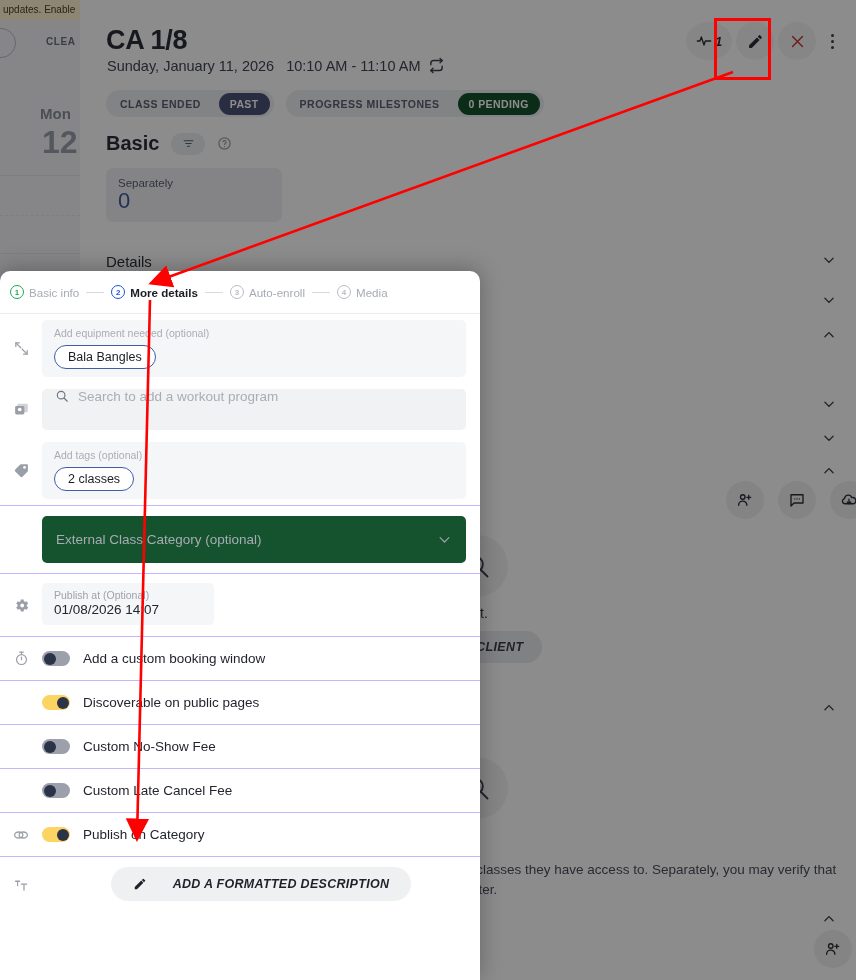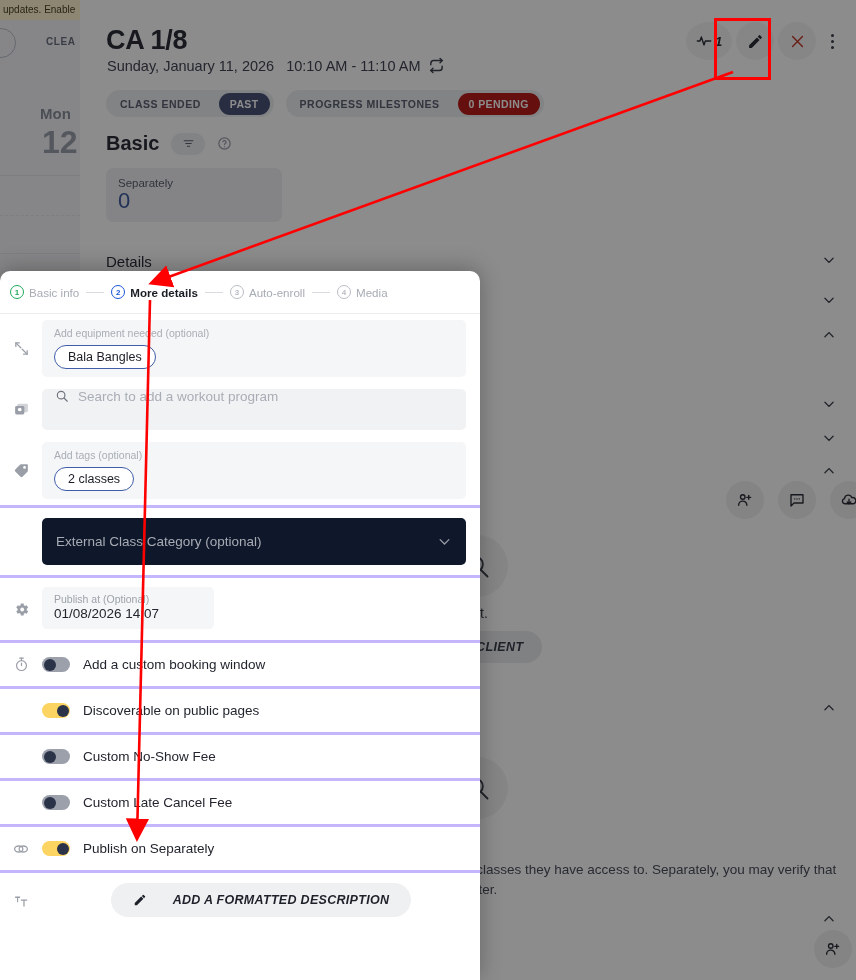"0 PENDING" .badge-pill .val.dark { background: #b91c1c -> #14532d }
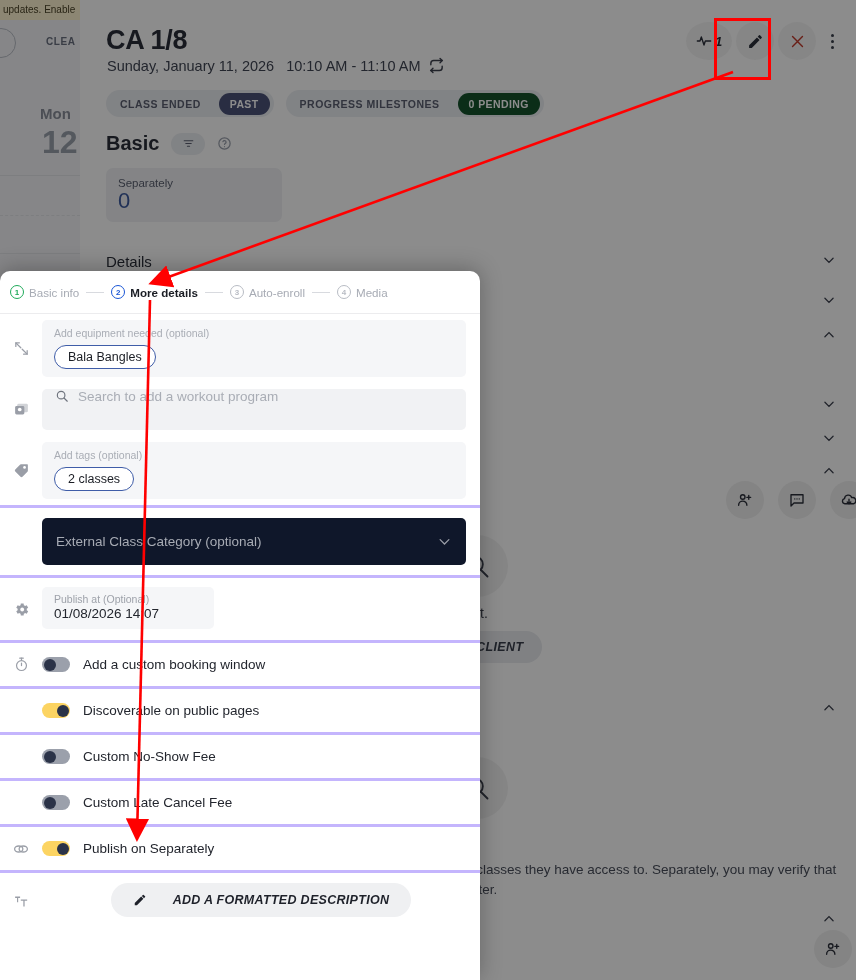"Add tags (optional)" .frow { border-bottom: 3px solid #c4b5fd -> 1px solid #c4b5fd }
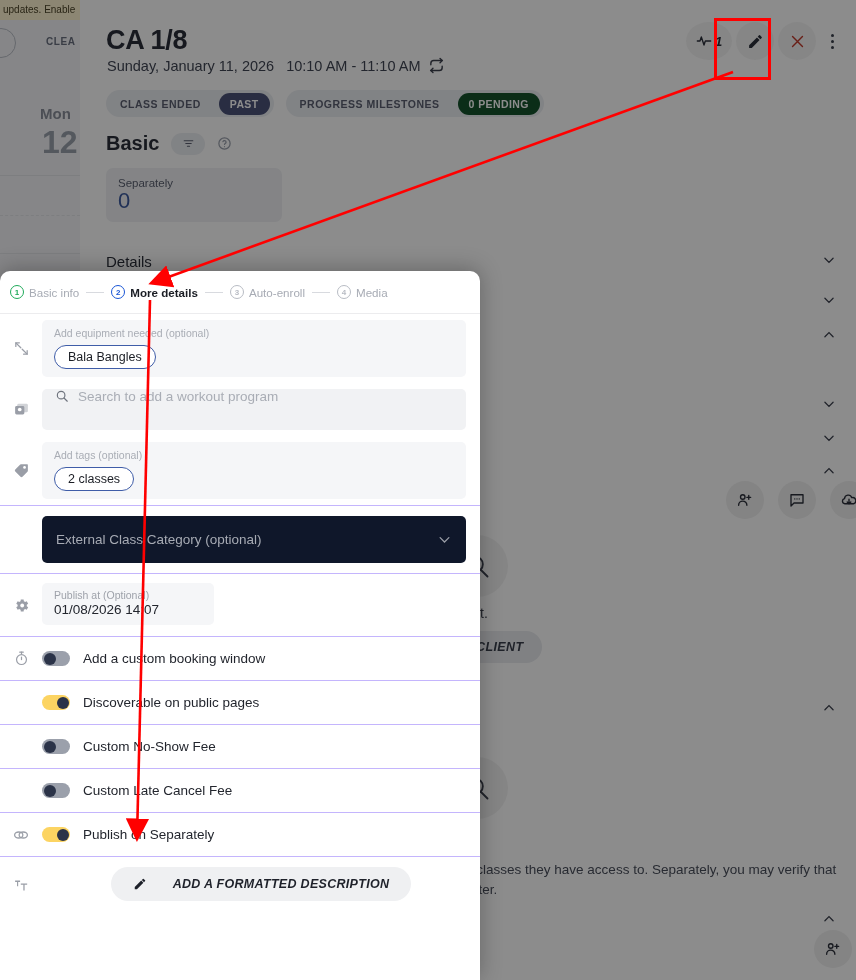"External Class Category (optional)" .select-field { background: #0f172a -> #14532d }
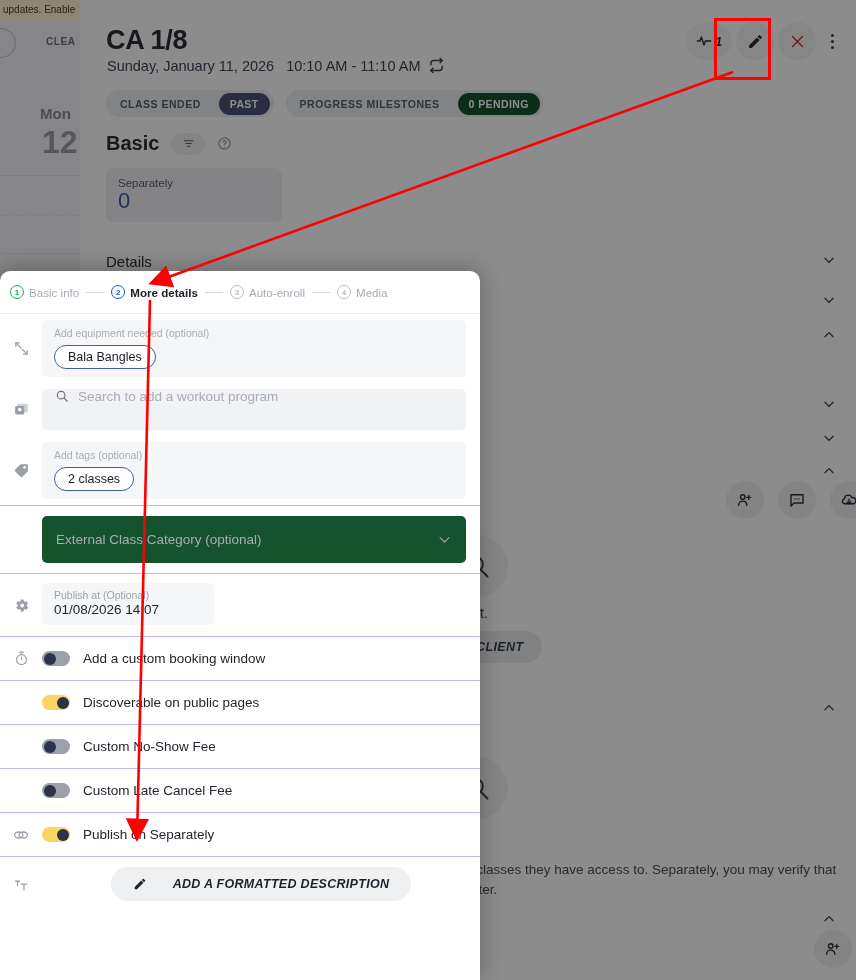"Publish on Separately" span.tgl-label { text: Separately -> Category }
